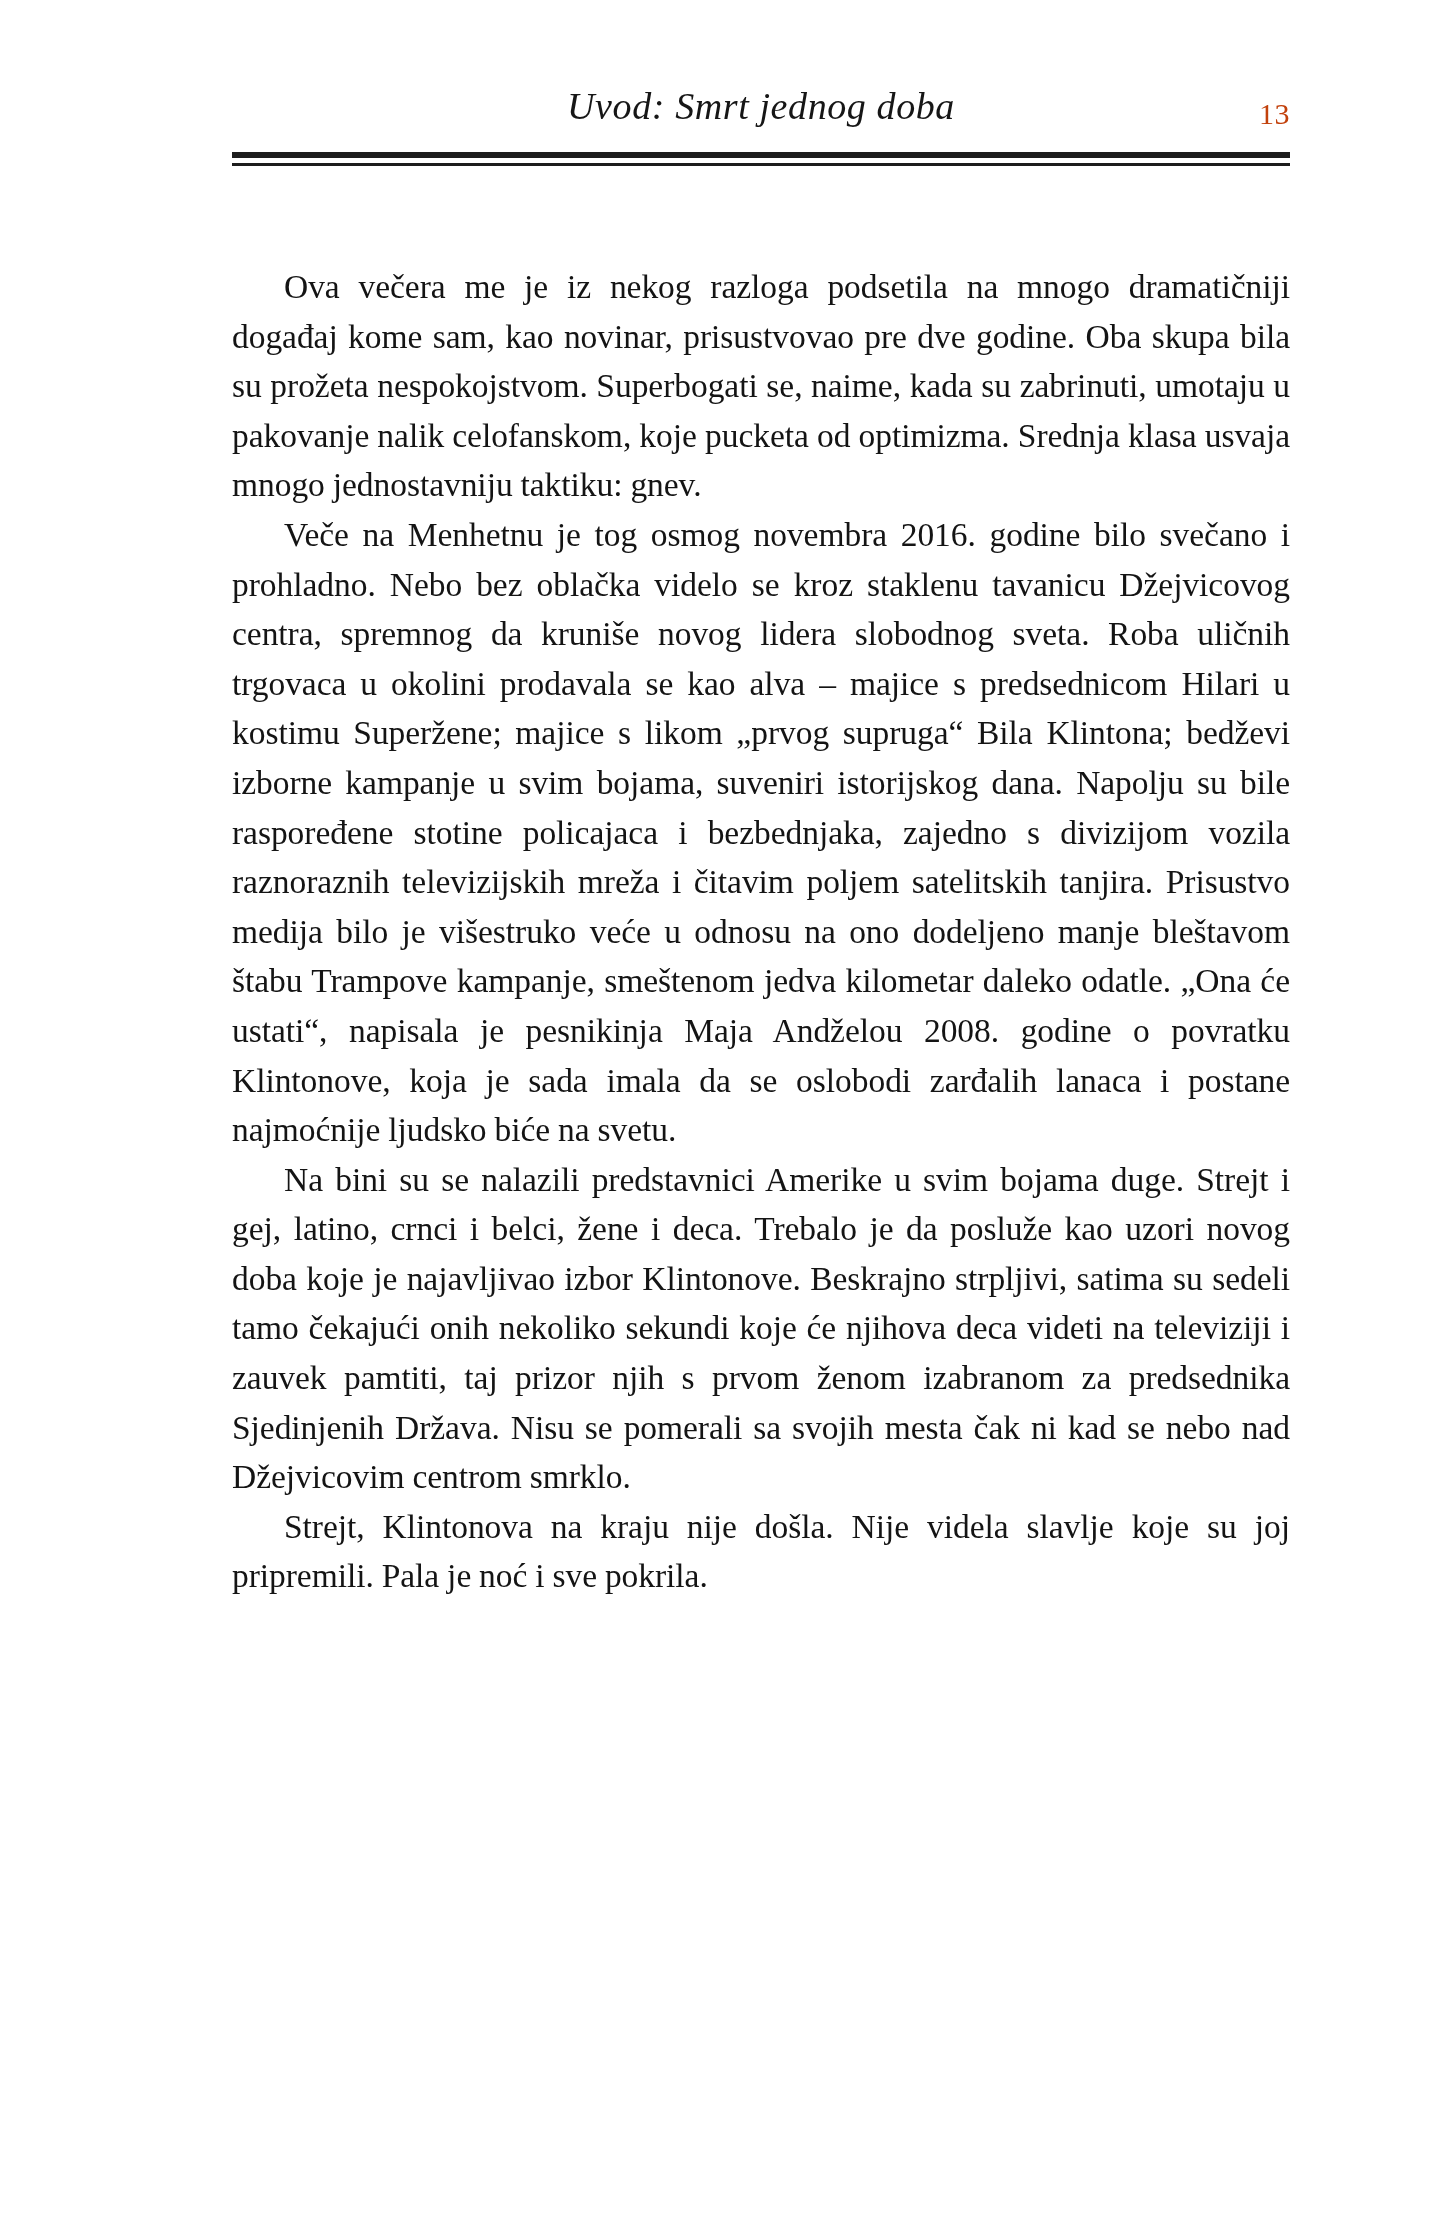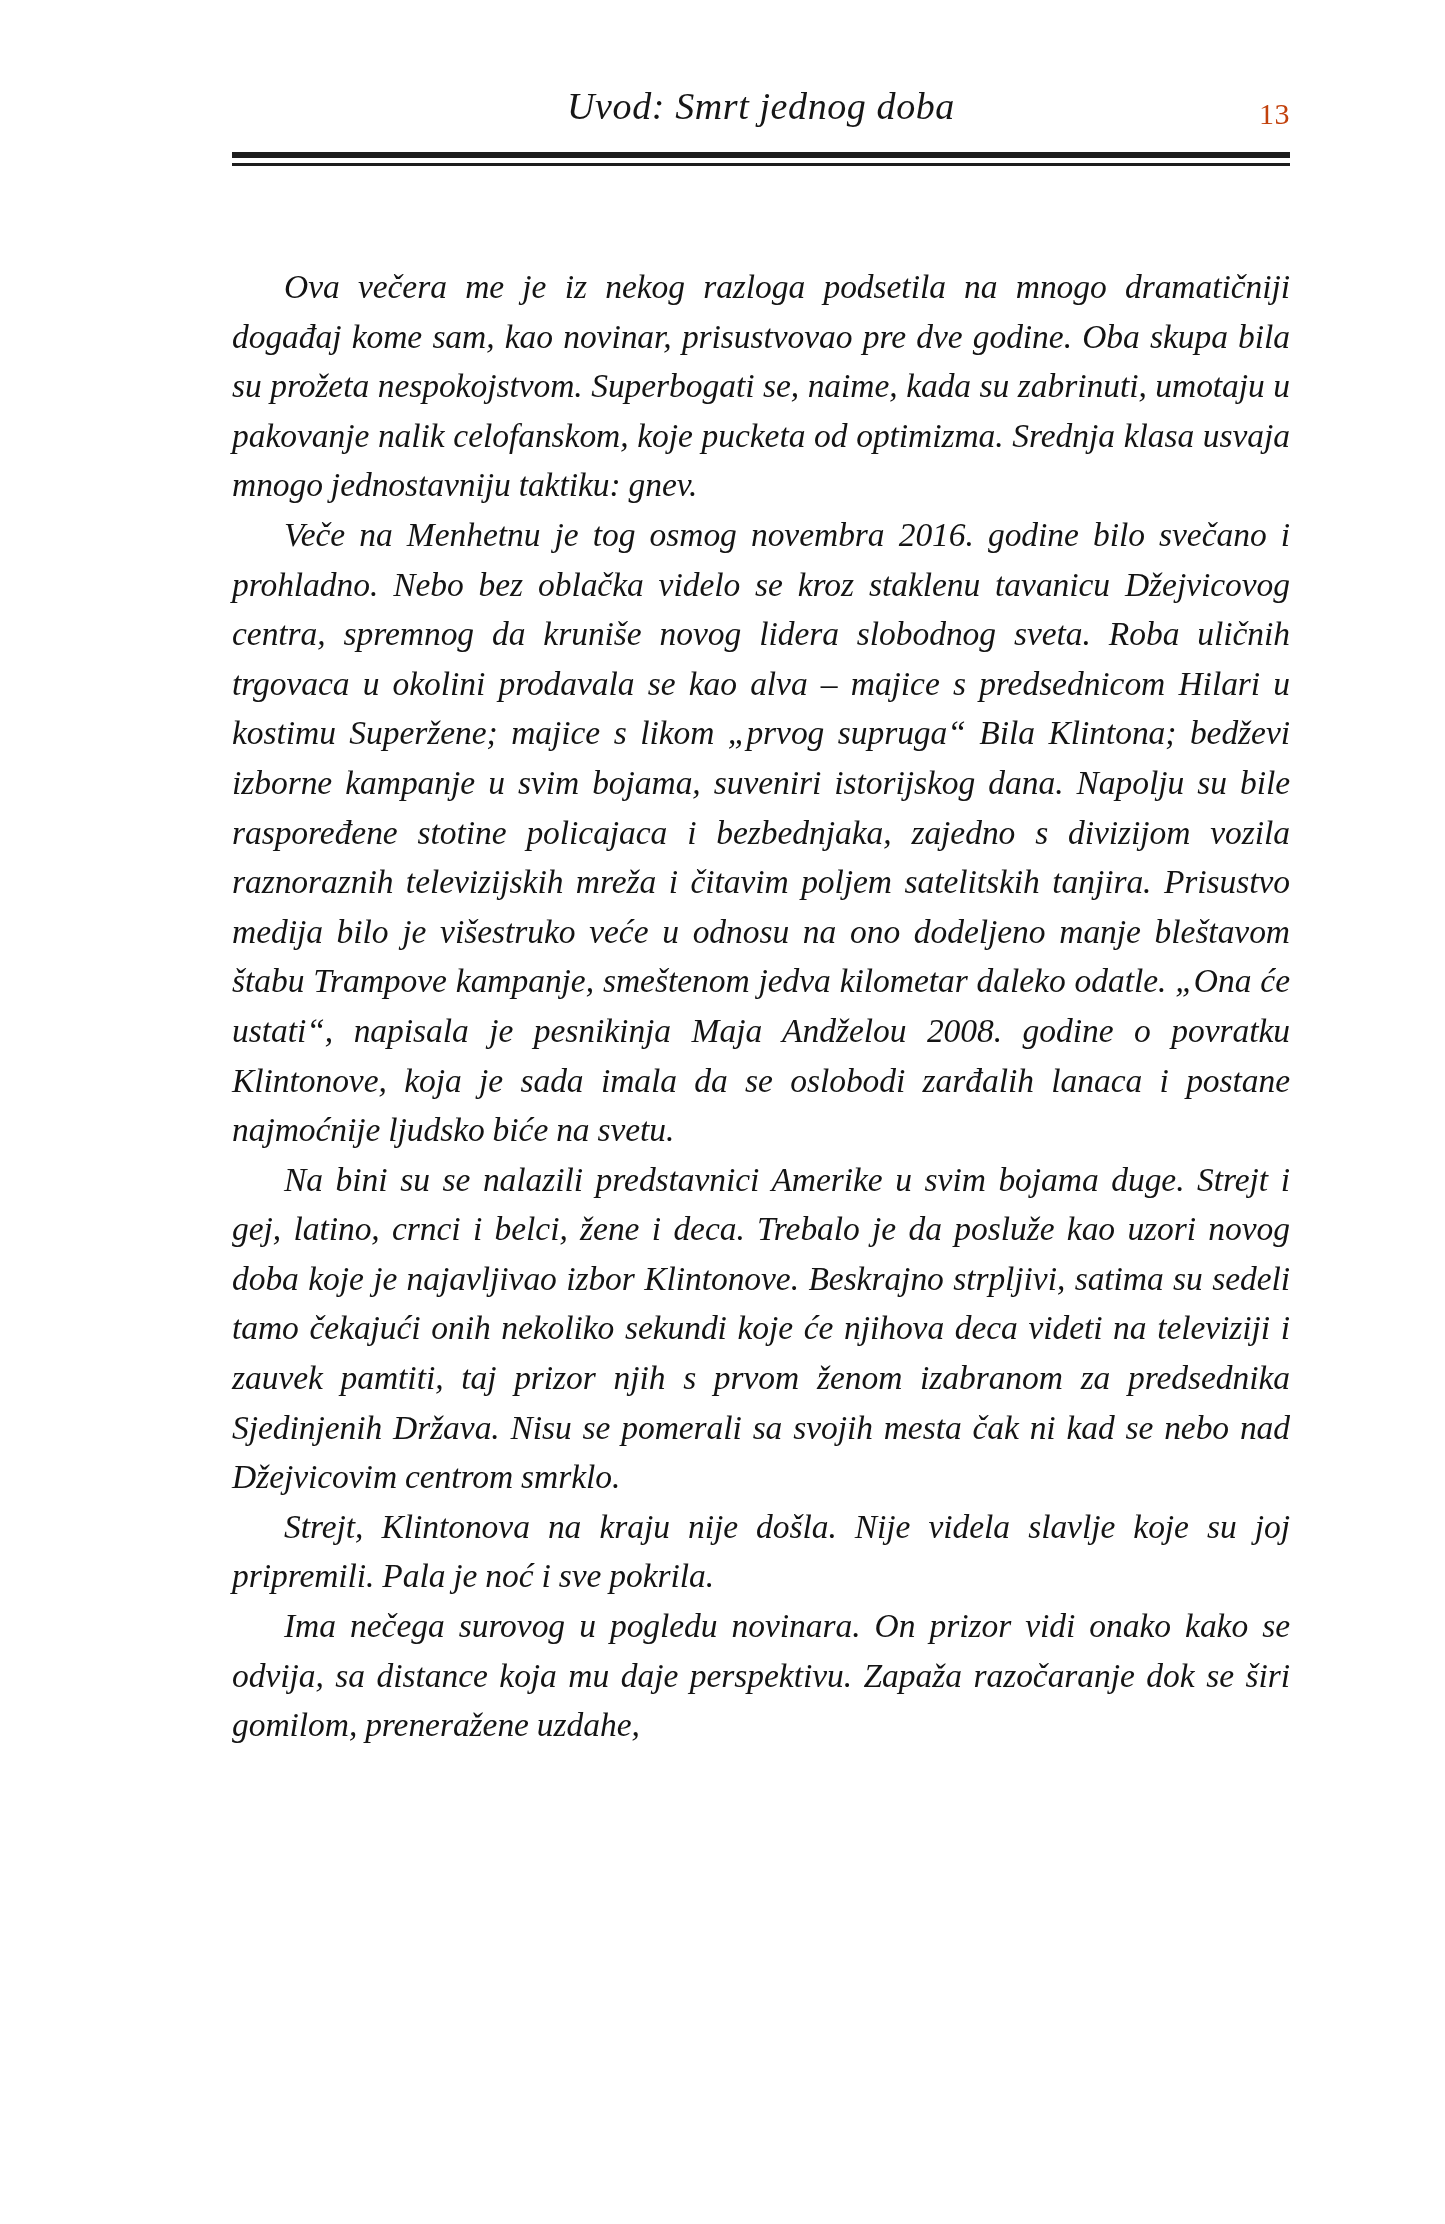"Ova večera me je iz" .body-block { font-style: italic -> none }
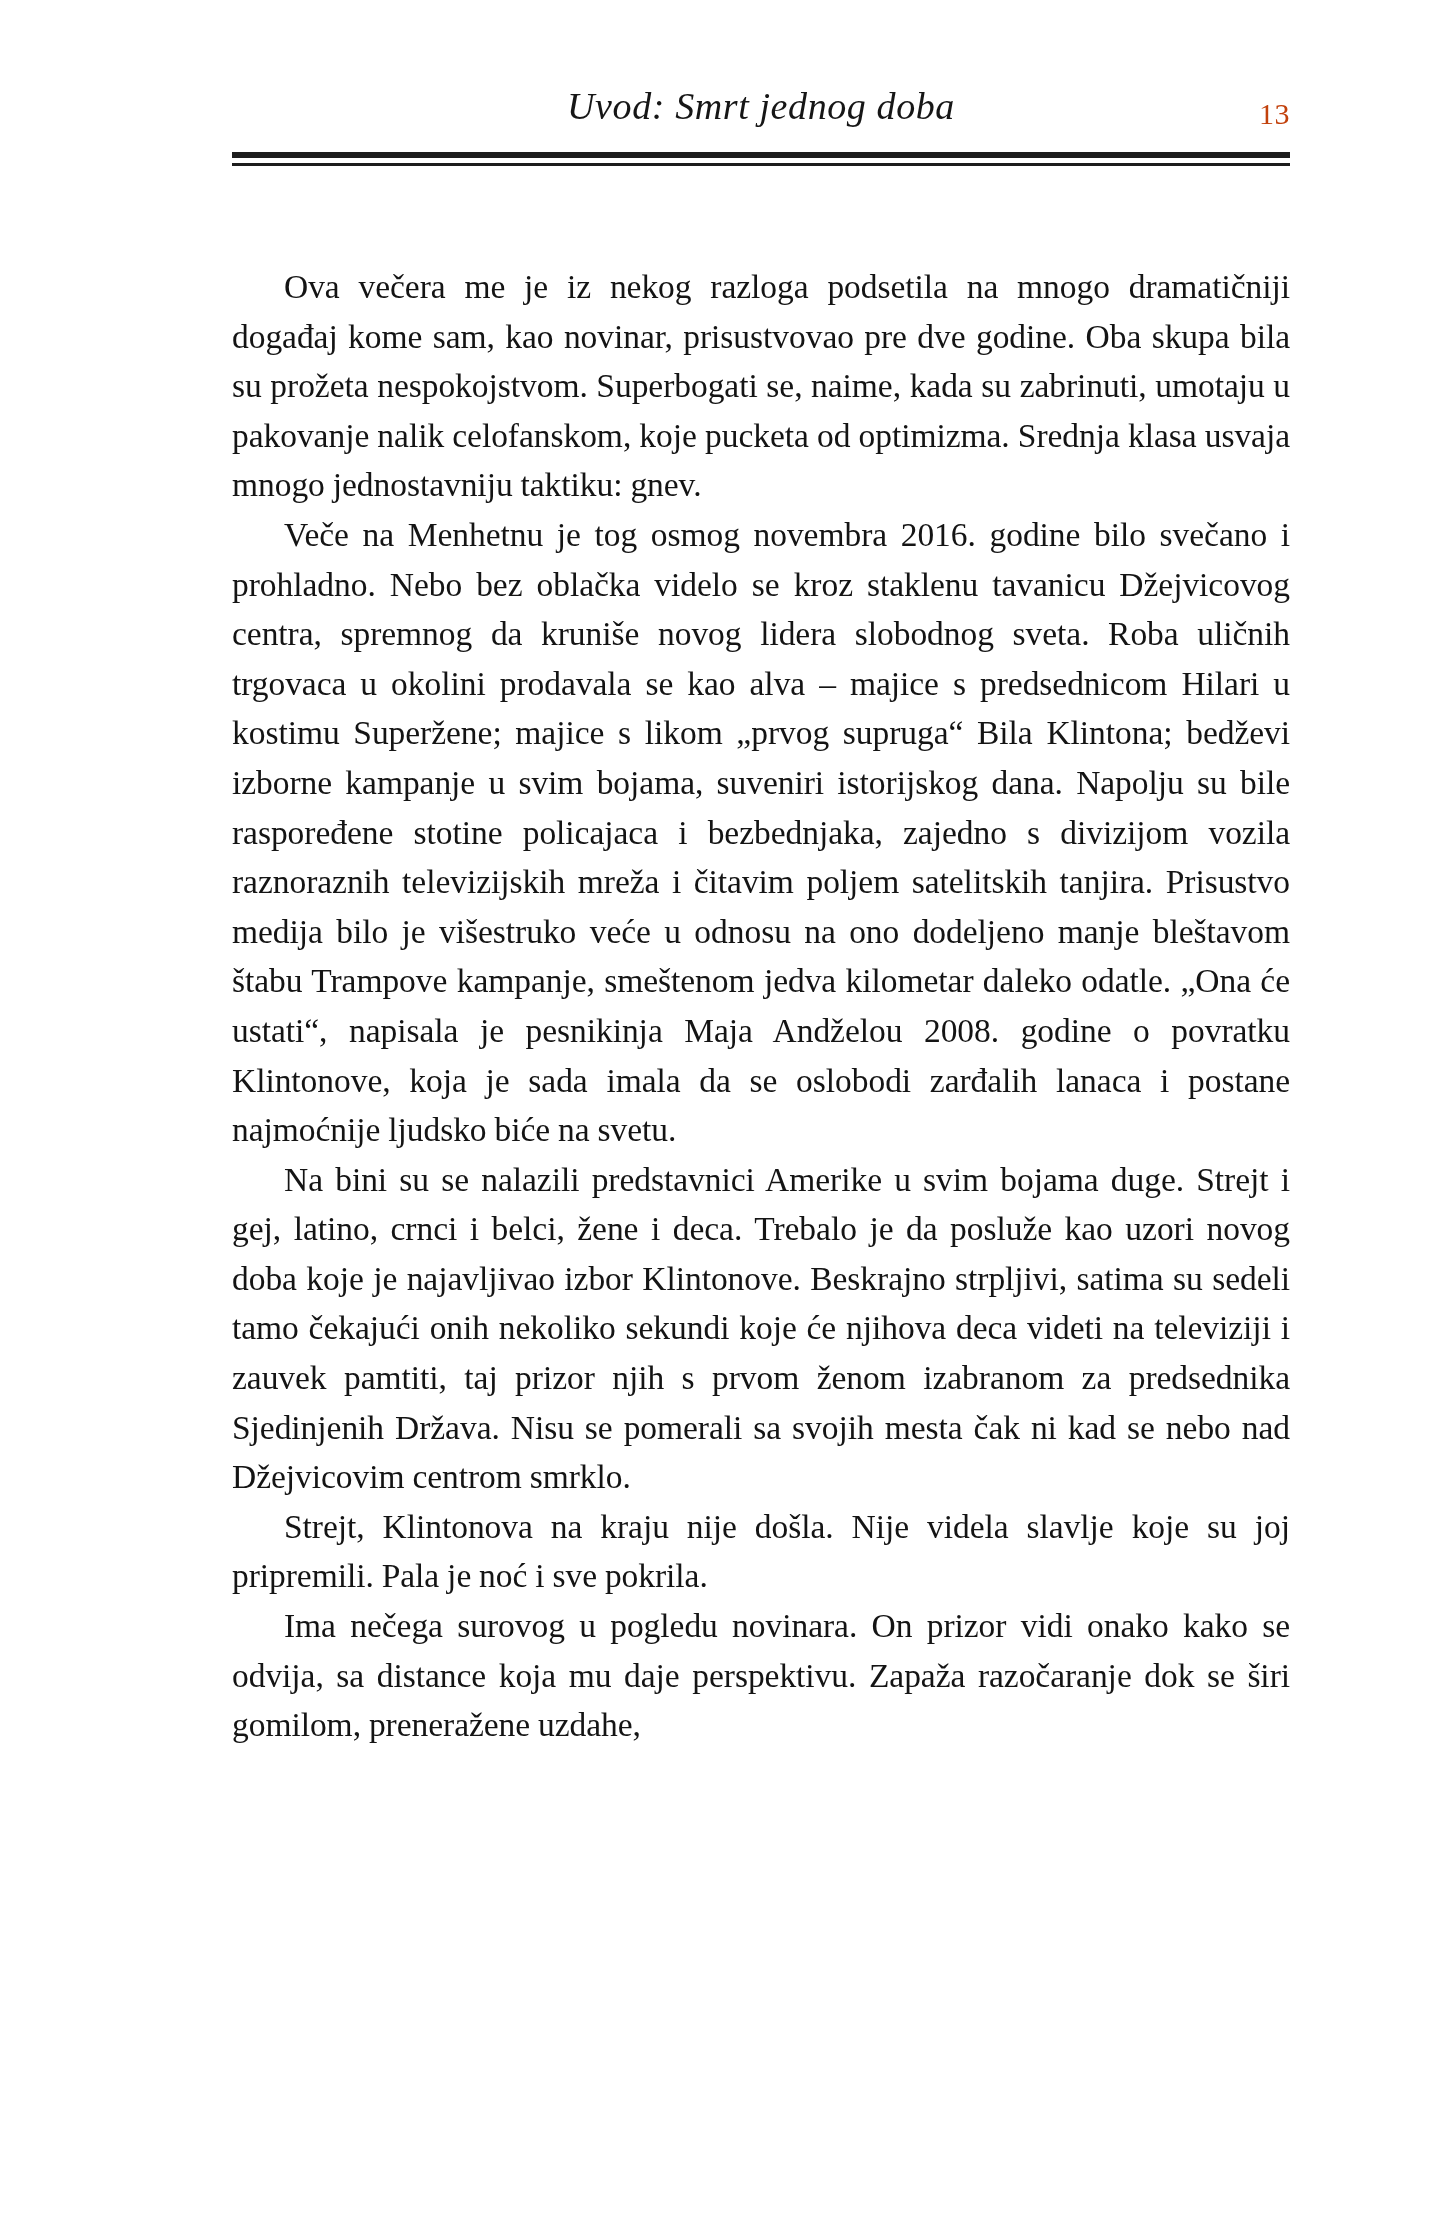"Ima nečega surovog u pogledu" p.para { html: <p>Ima nečega surovog u pogledu novinara. On prizor vidi onako kako se odvija, sa distance koja mu daje perspektivu. Zapaža razočaranje dok se širi gomilom, preneražene uzdahe,</p> -> none }
